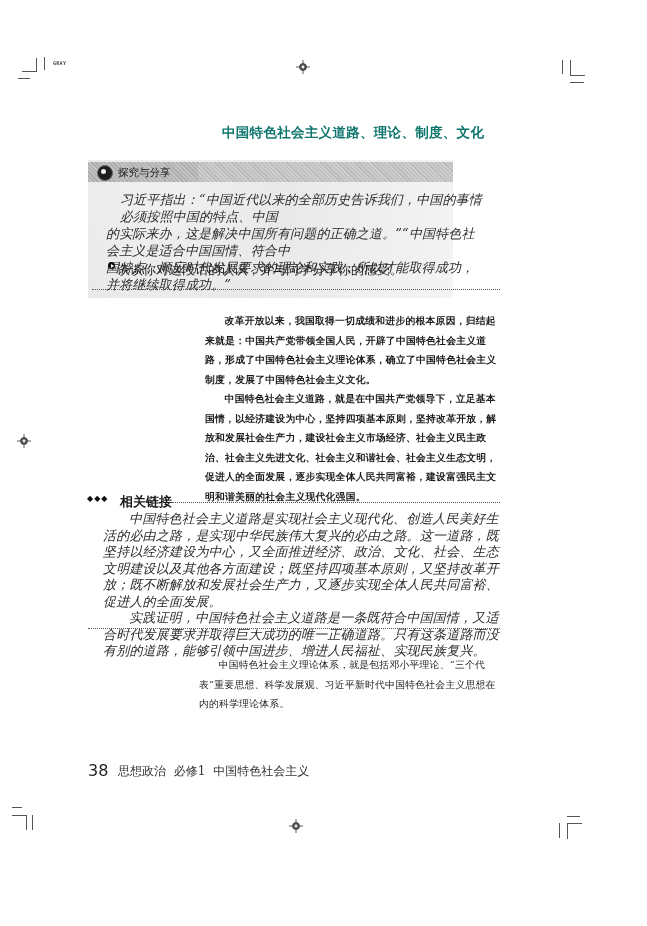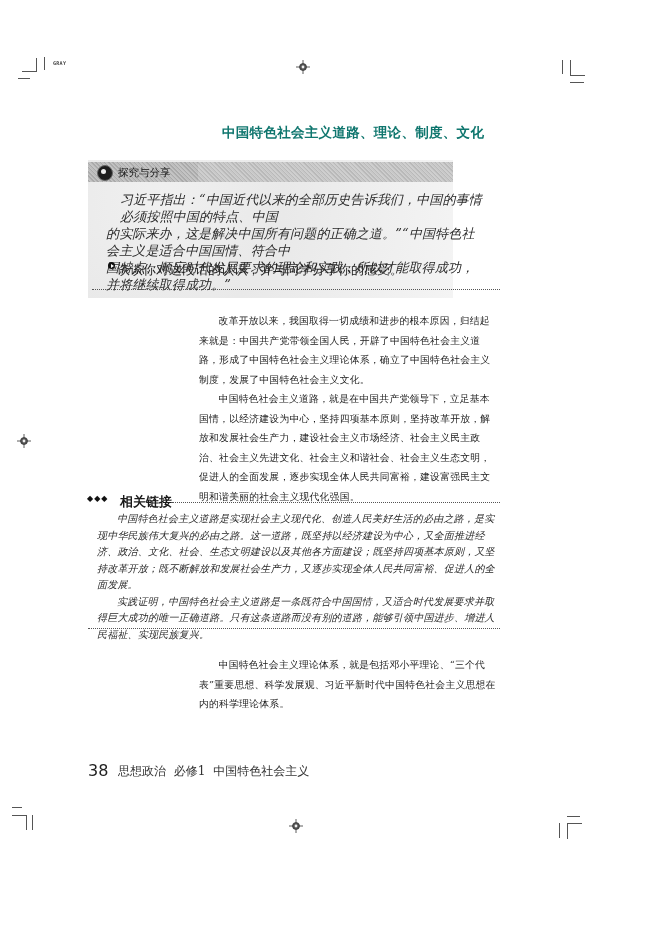"改革开放以来，我国取得一切成绩和进步的根本原因，归结起来就是：中国共产党带领全国" div.abs { font-weight: none -> bold; left: 199px -> 205px }
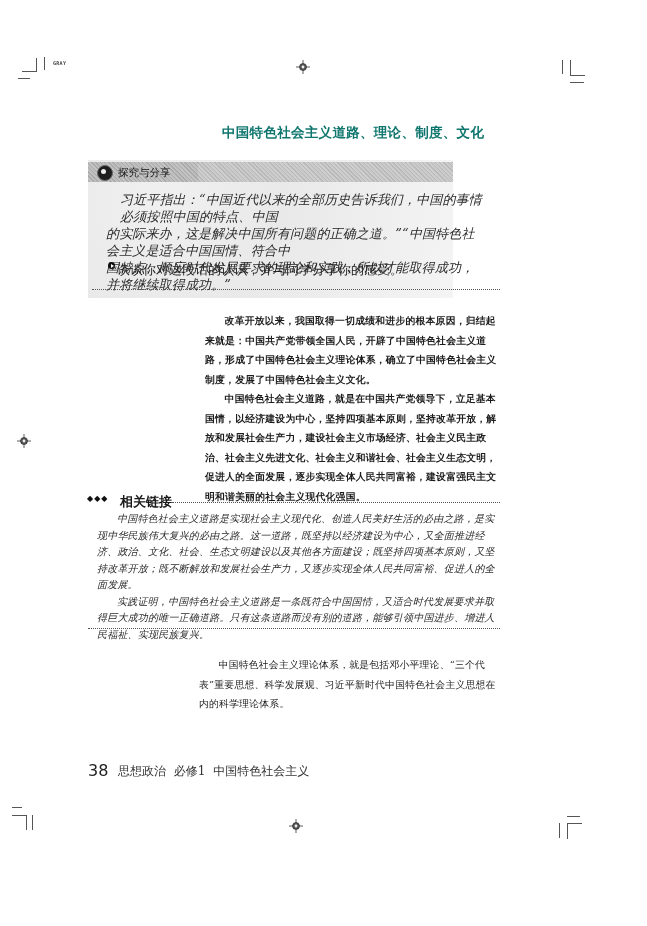"中国特色社会主义道路是实现社会主义现代化、创造人民美好生活的必由之路，是实现中华" .link-text { font-size: 10px -> 13px; left: 97px -> 103px }
